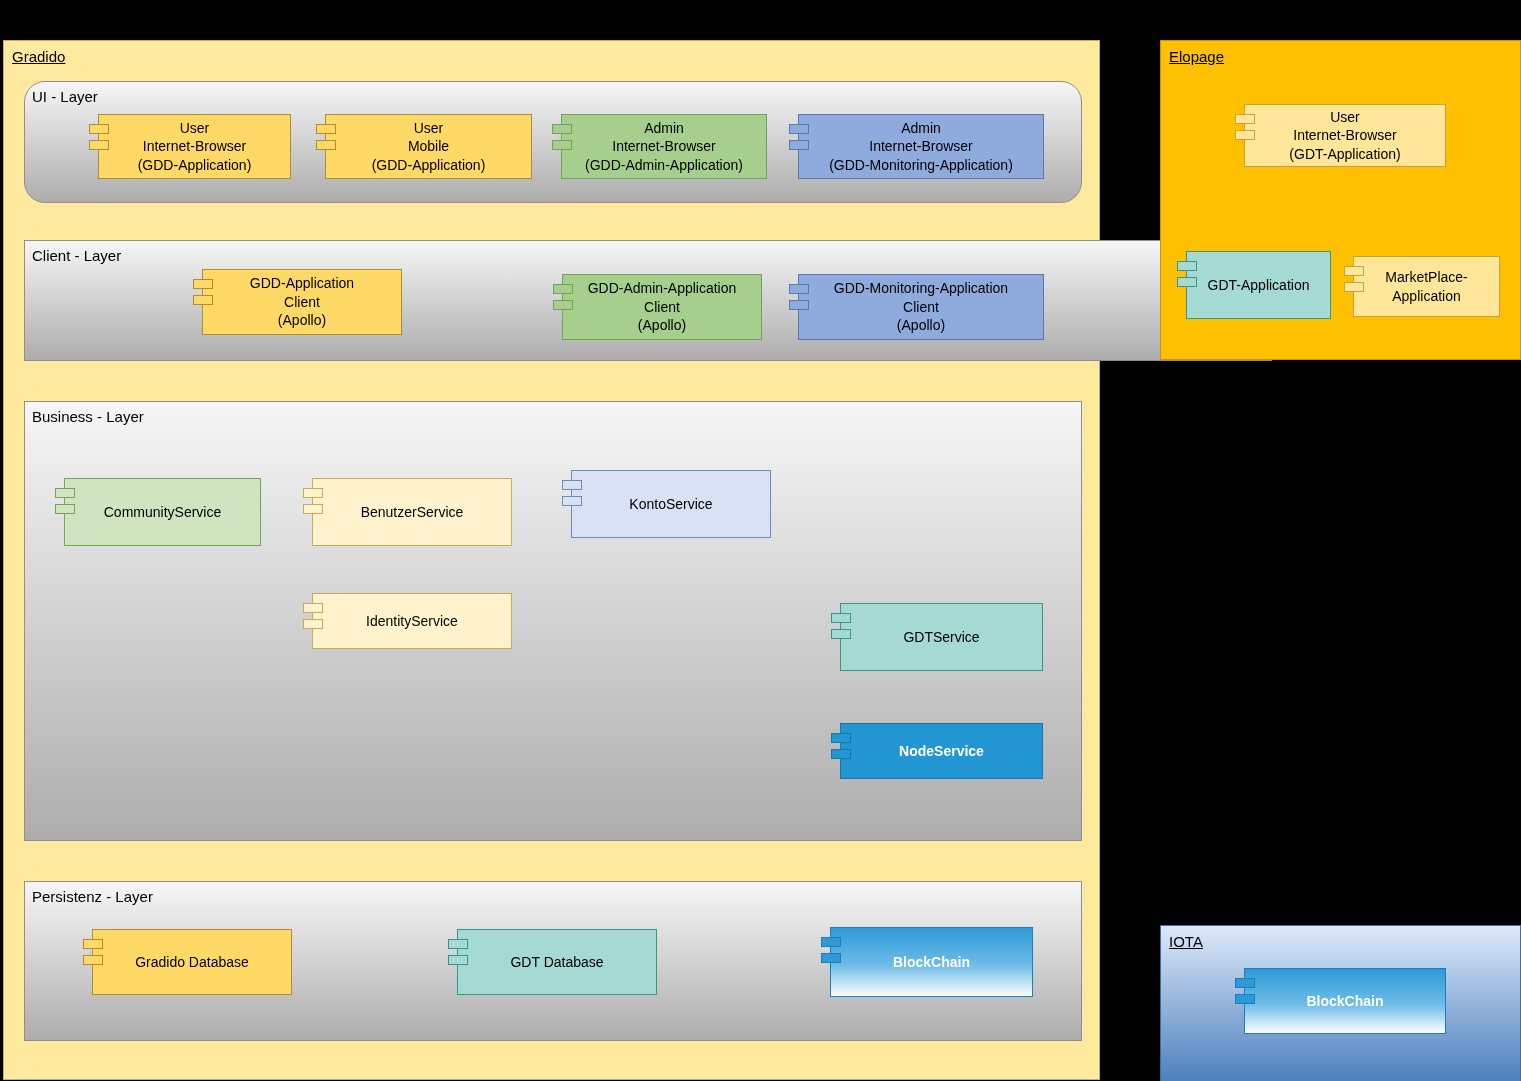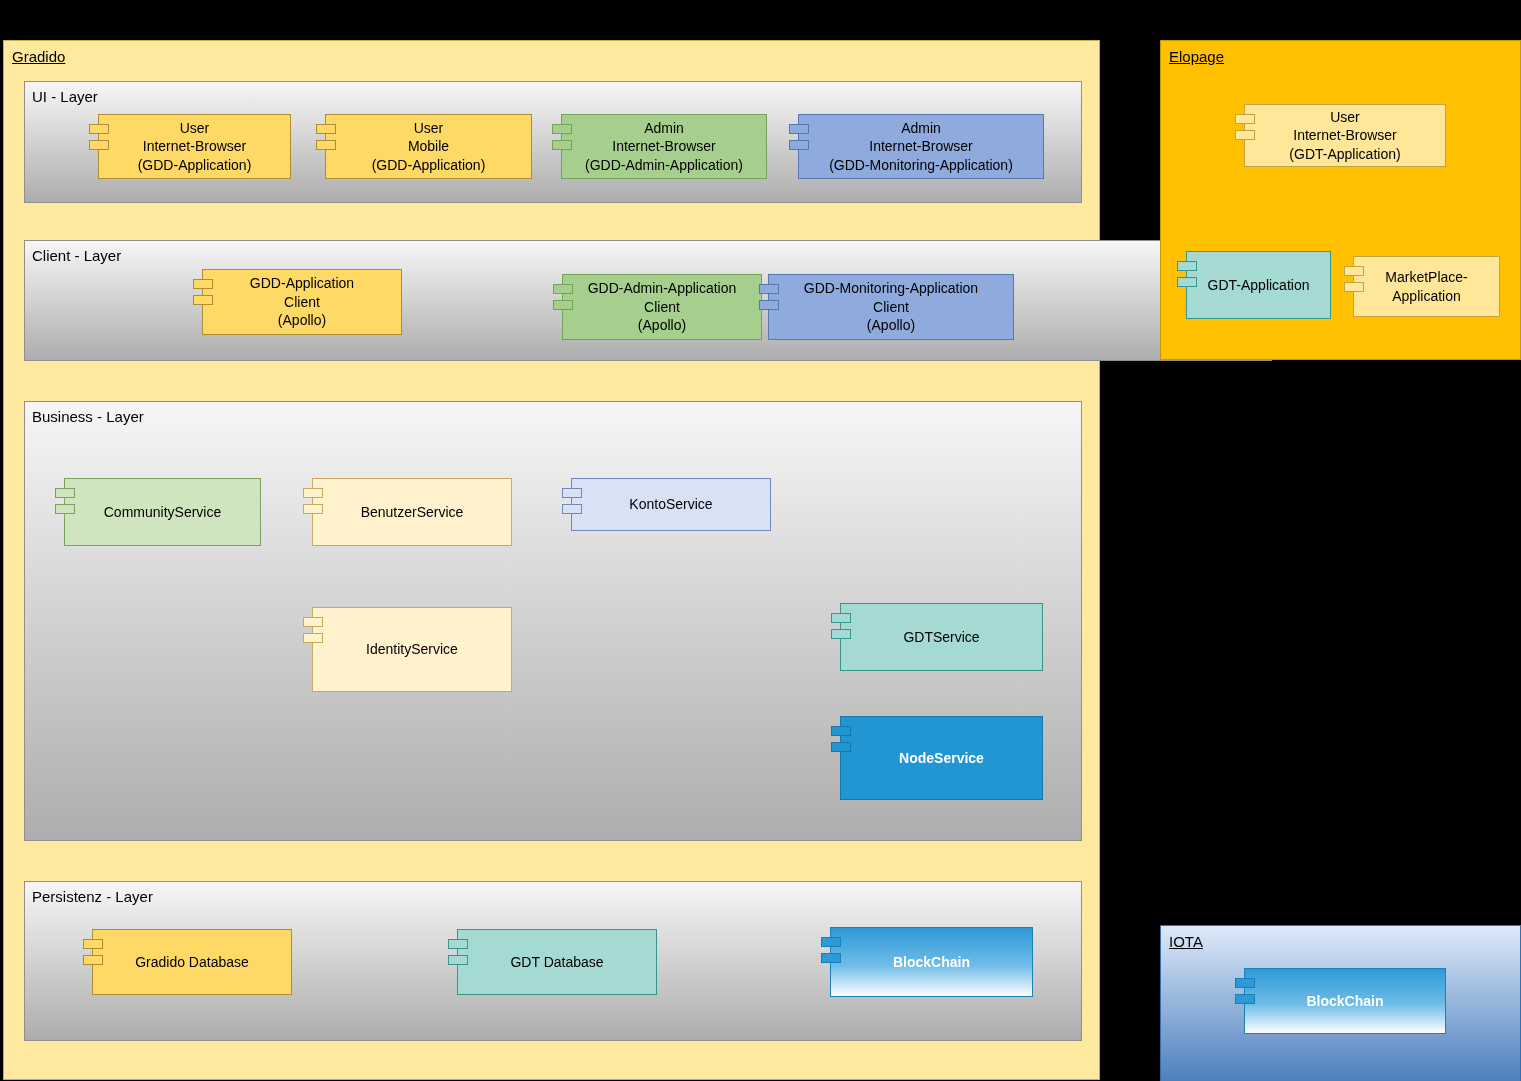"UI - Layer" .ui-layer { border-radius: none -> 21px }
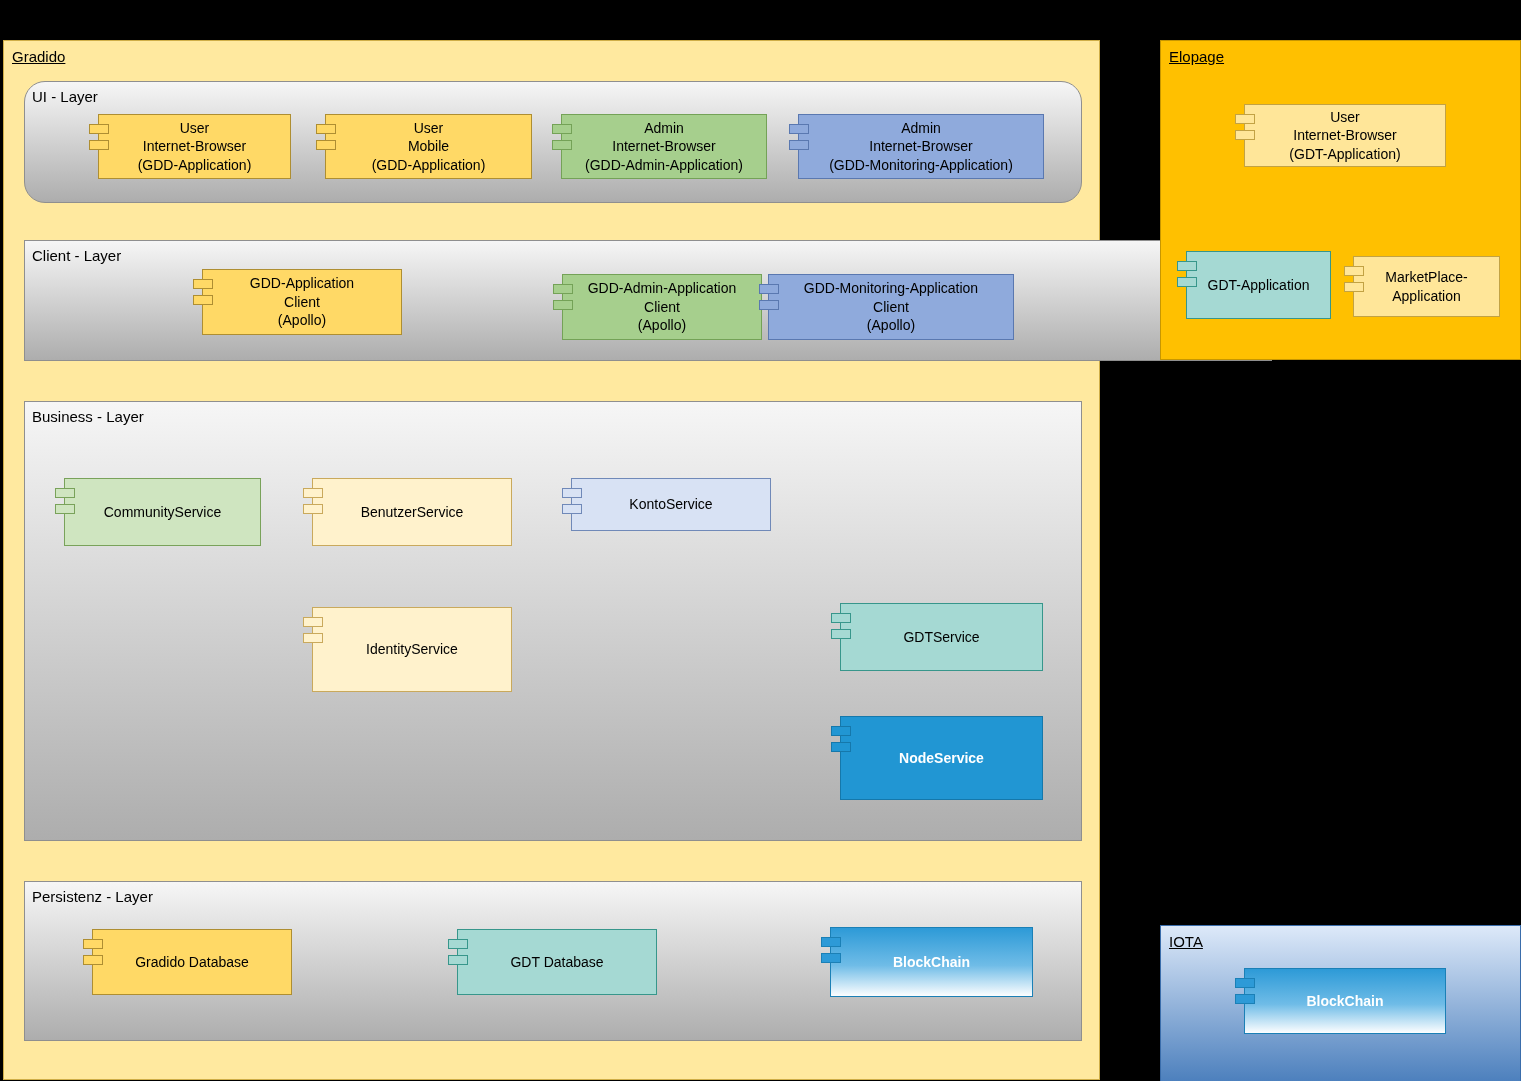"GDD-Monitoring-Application" div.component { left: 743px -> 773px }
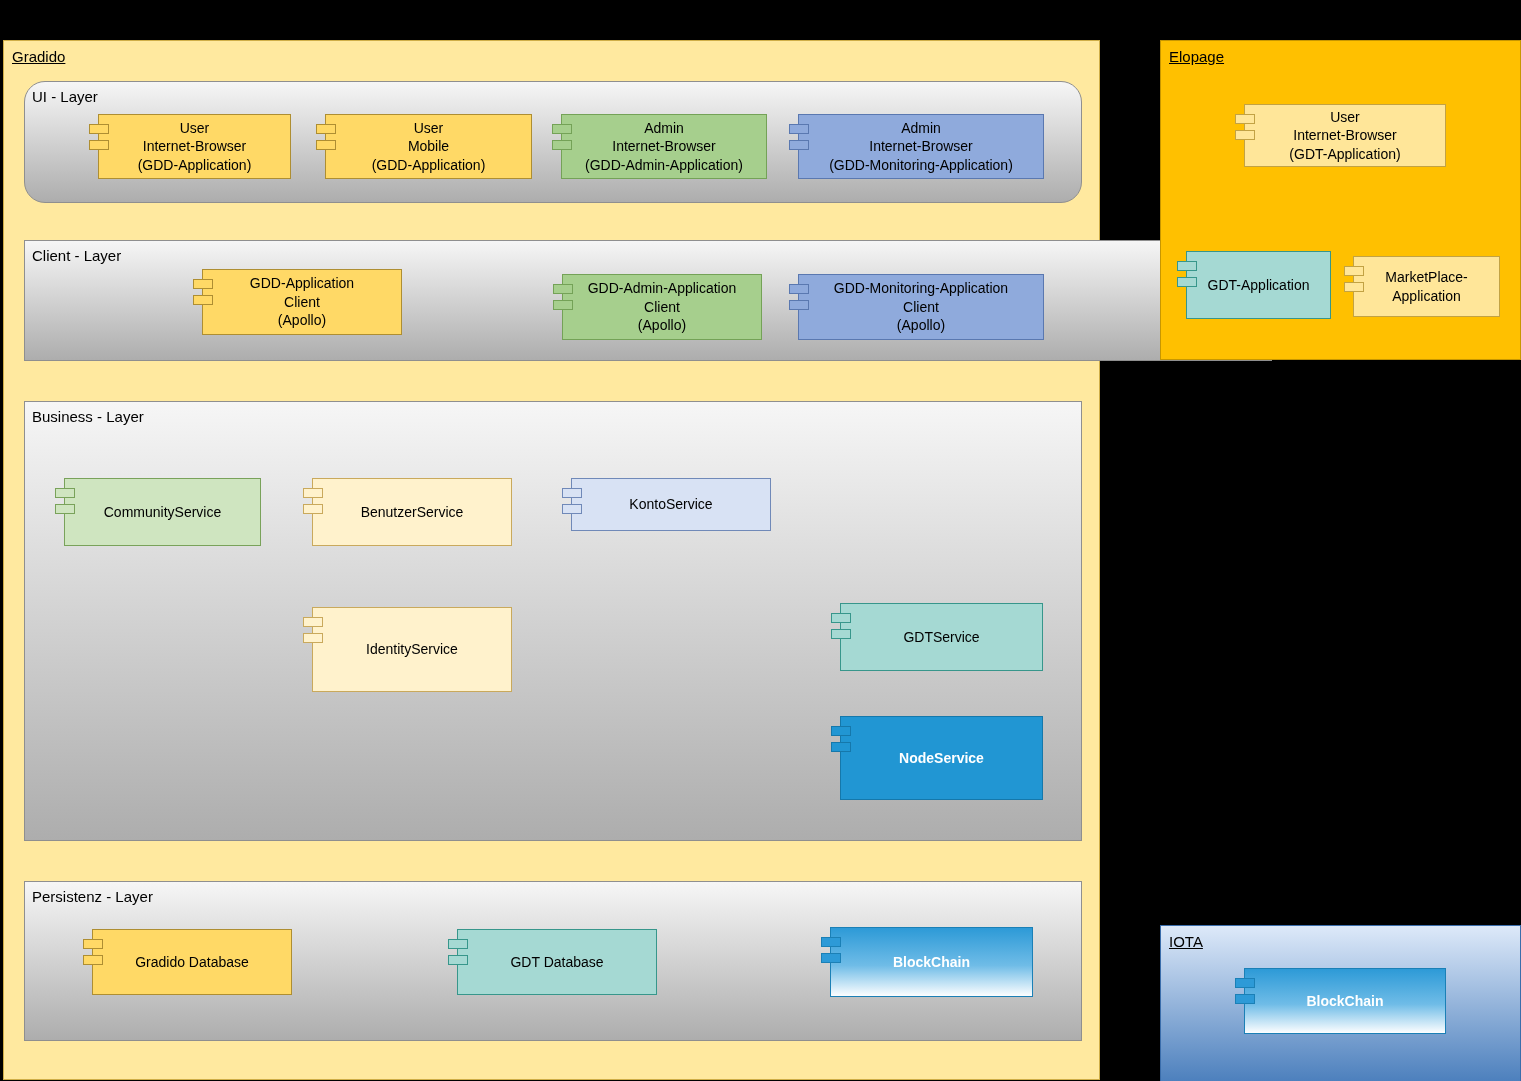"KontoService" div.component { height: 53px -> 68px; top: 76px -> 68px }
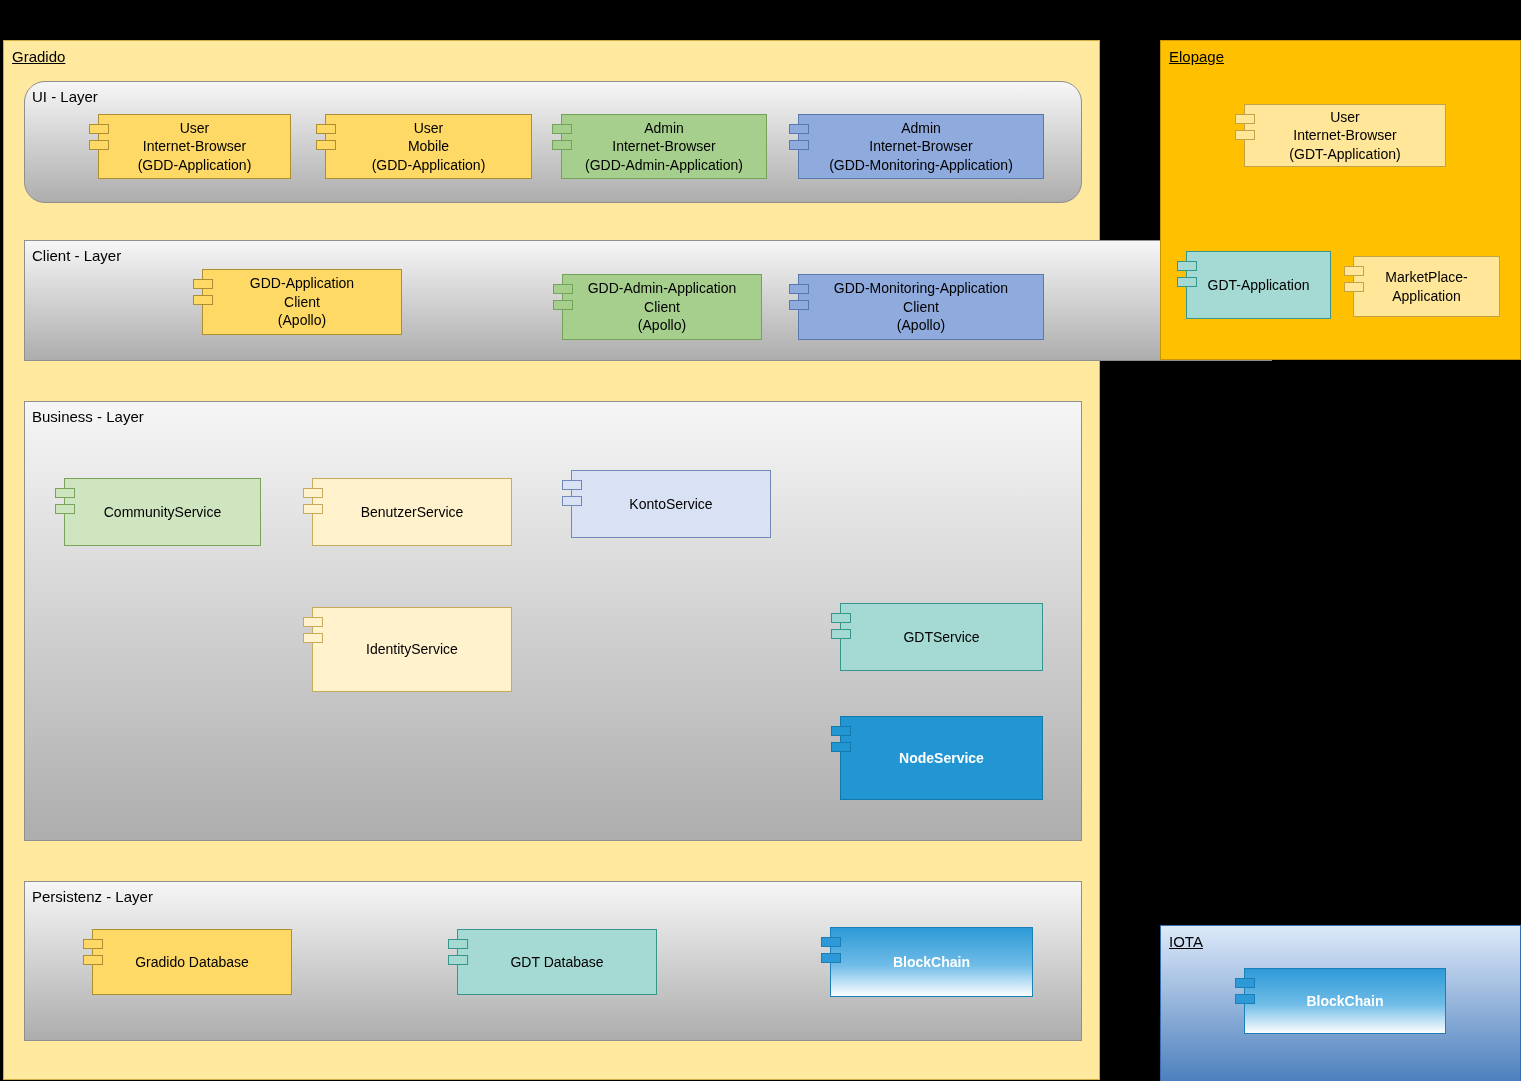"IdentityService" div.component { height: 85px -> 56px; top: 205px -> 191px }
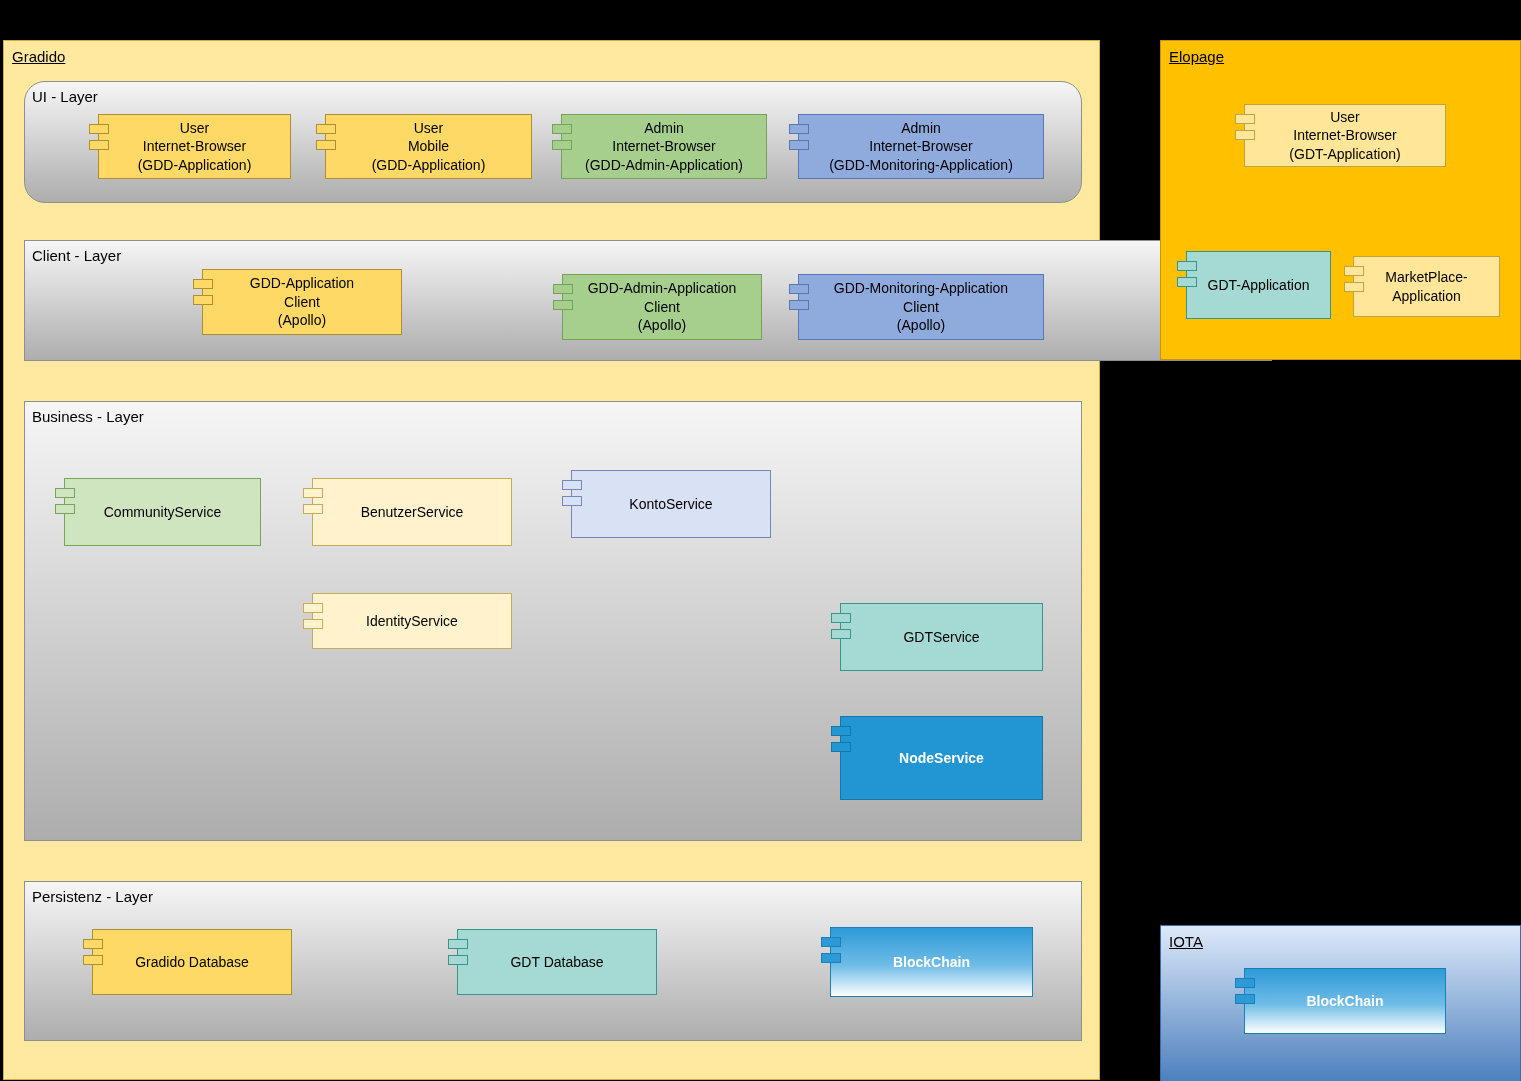"NodeService" div.component { height: 84px -> 56px; top: 314px -> 321px }
